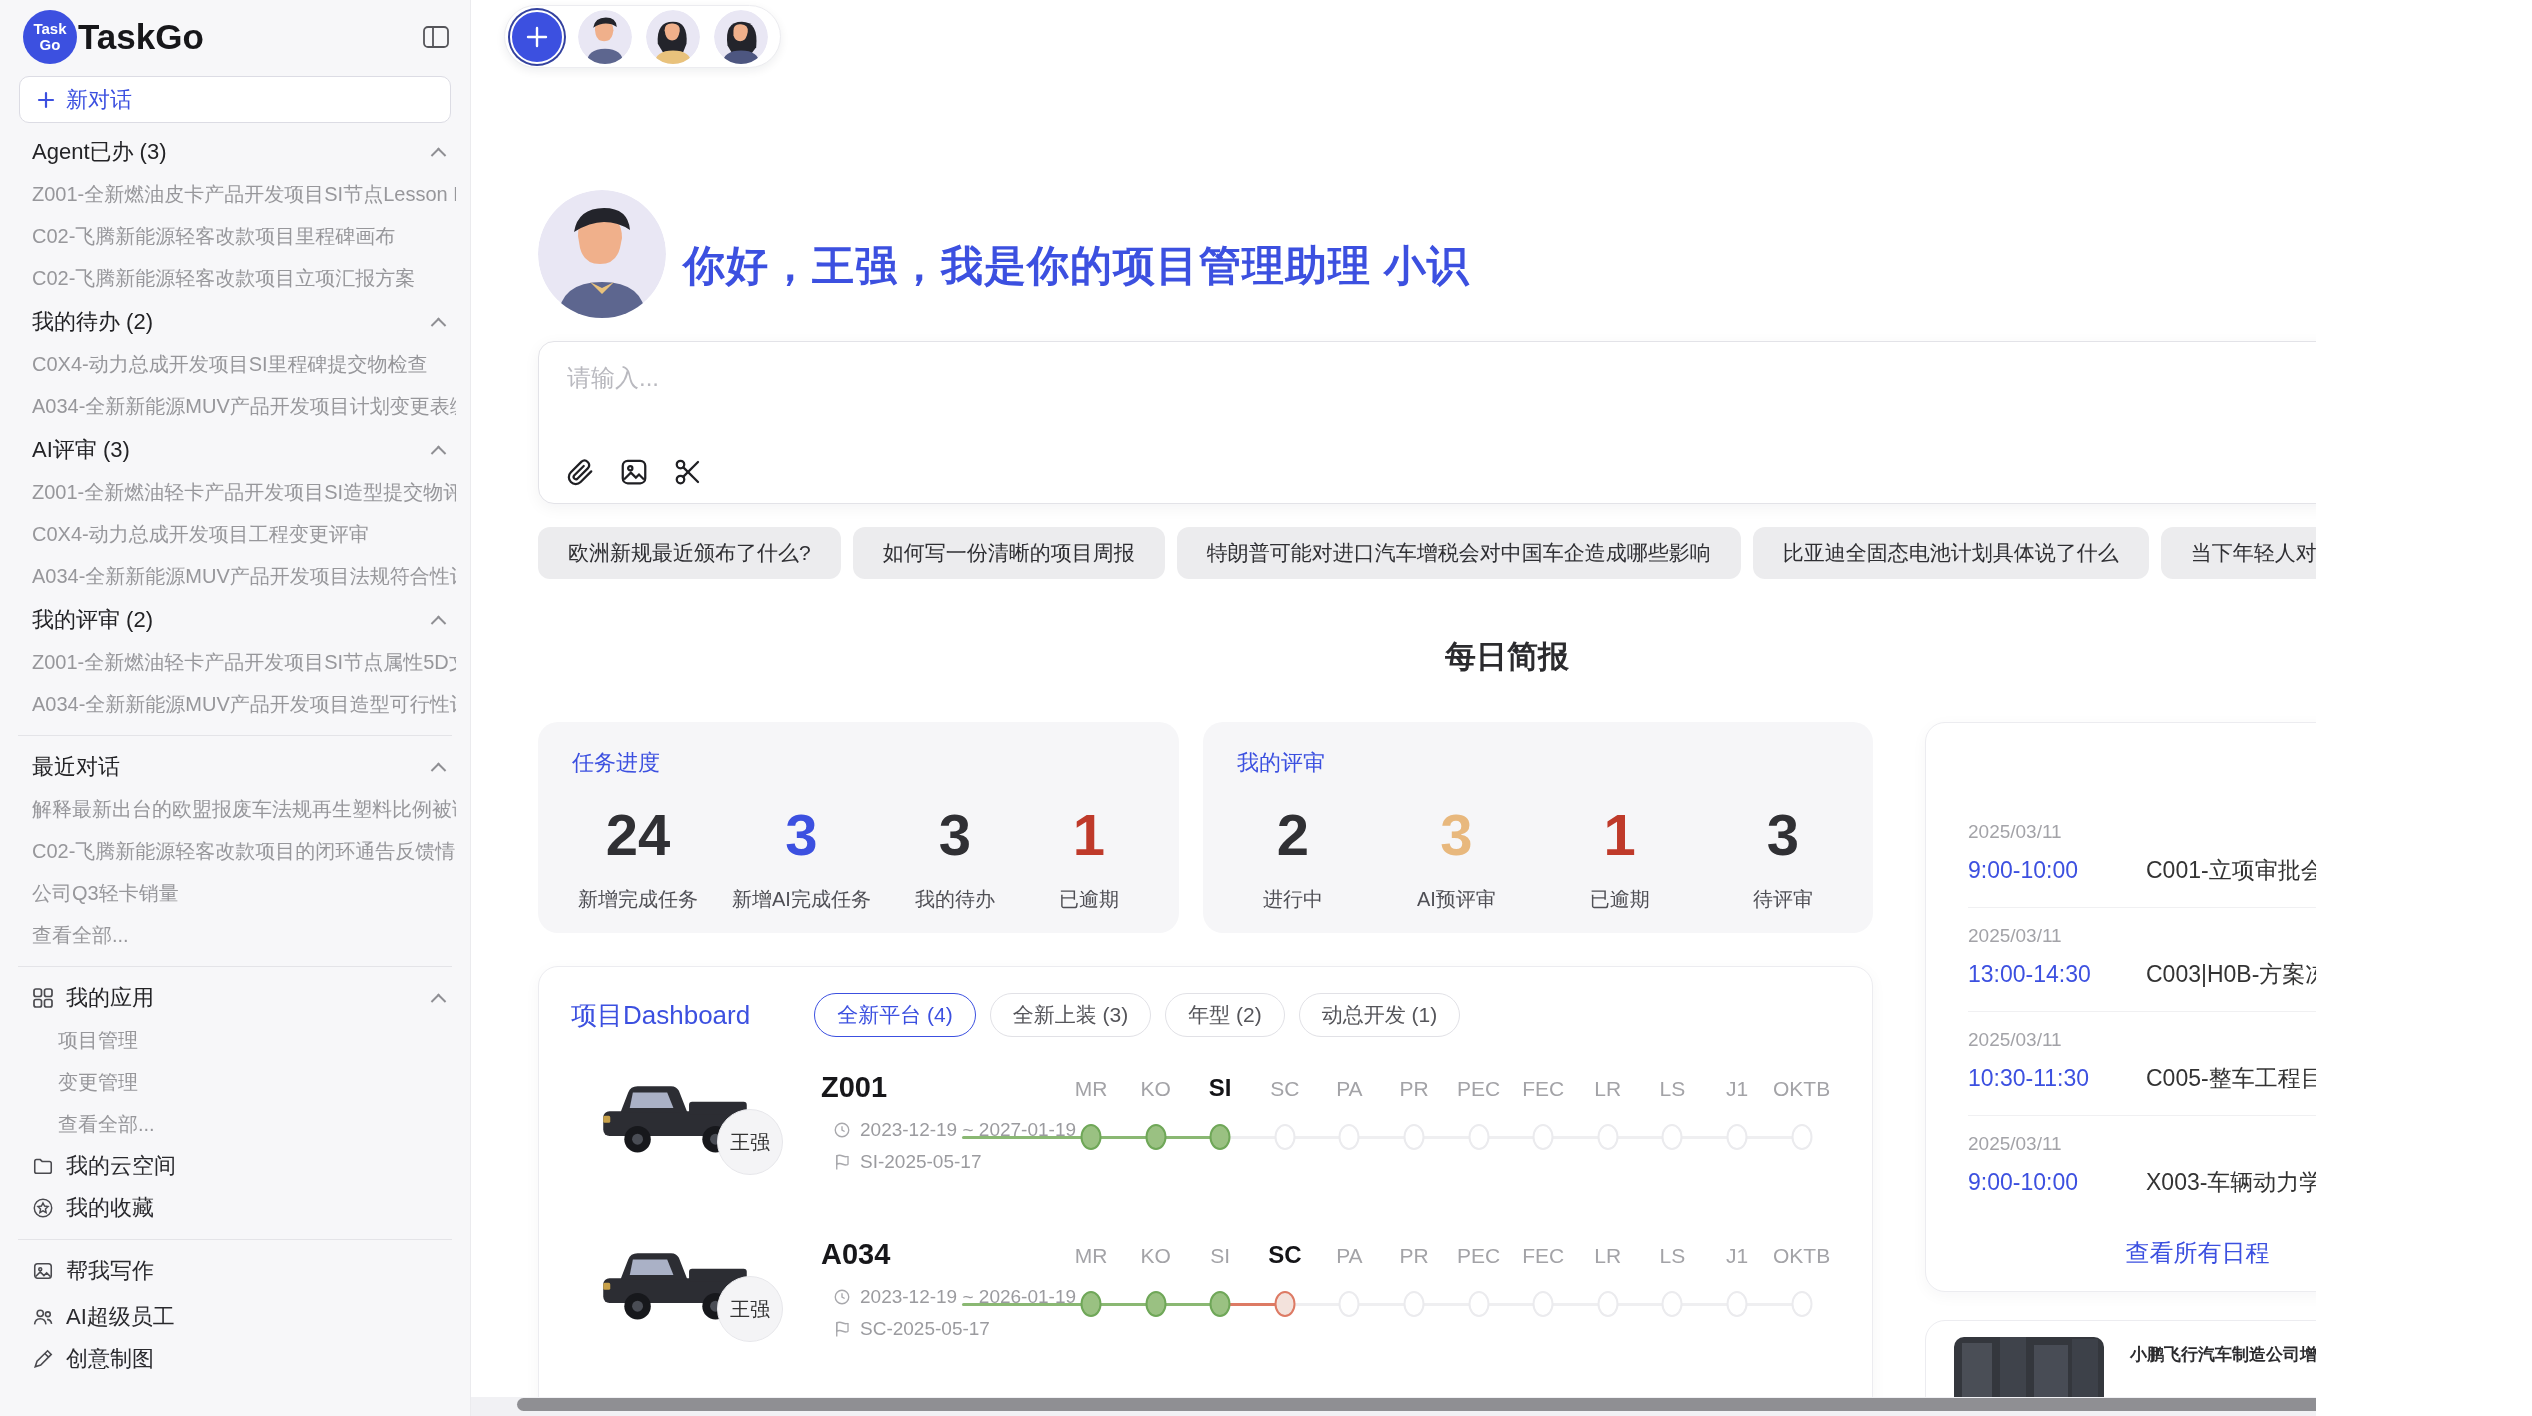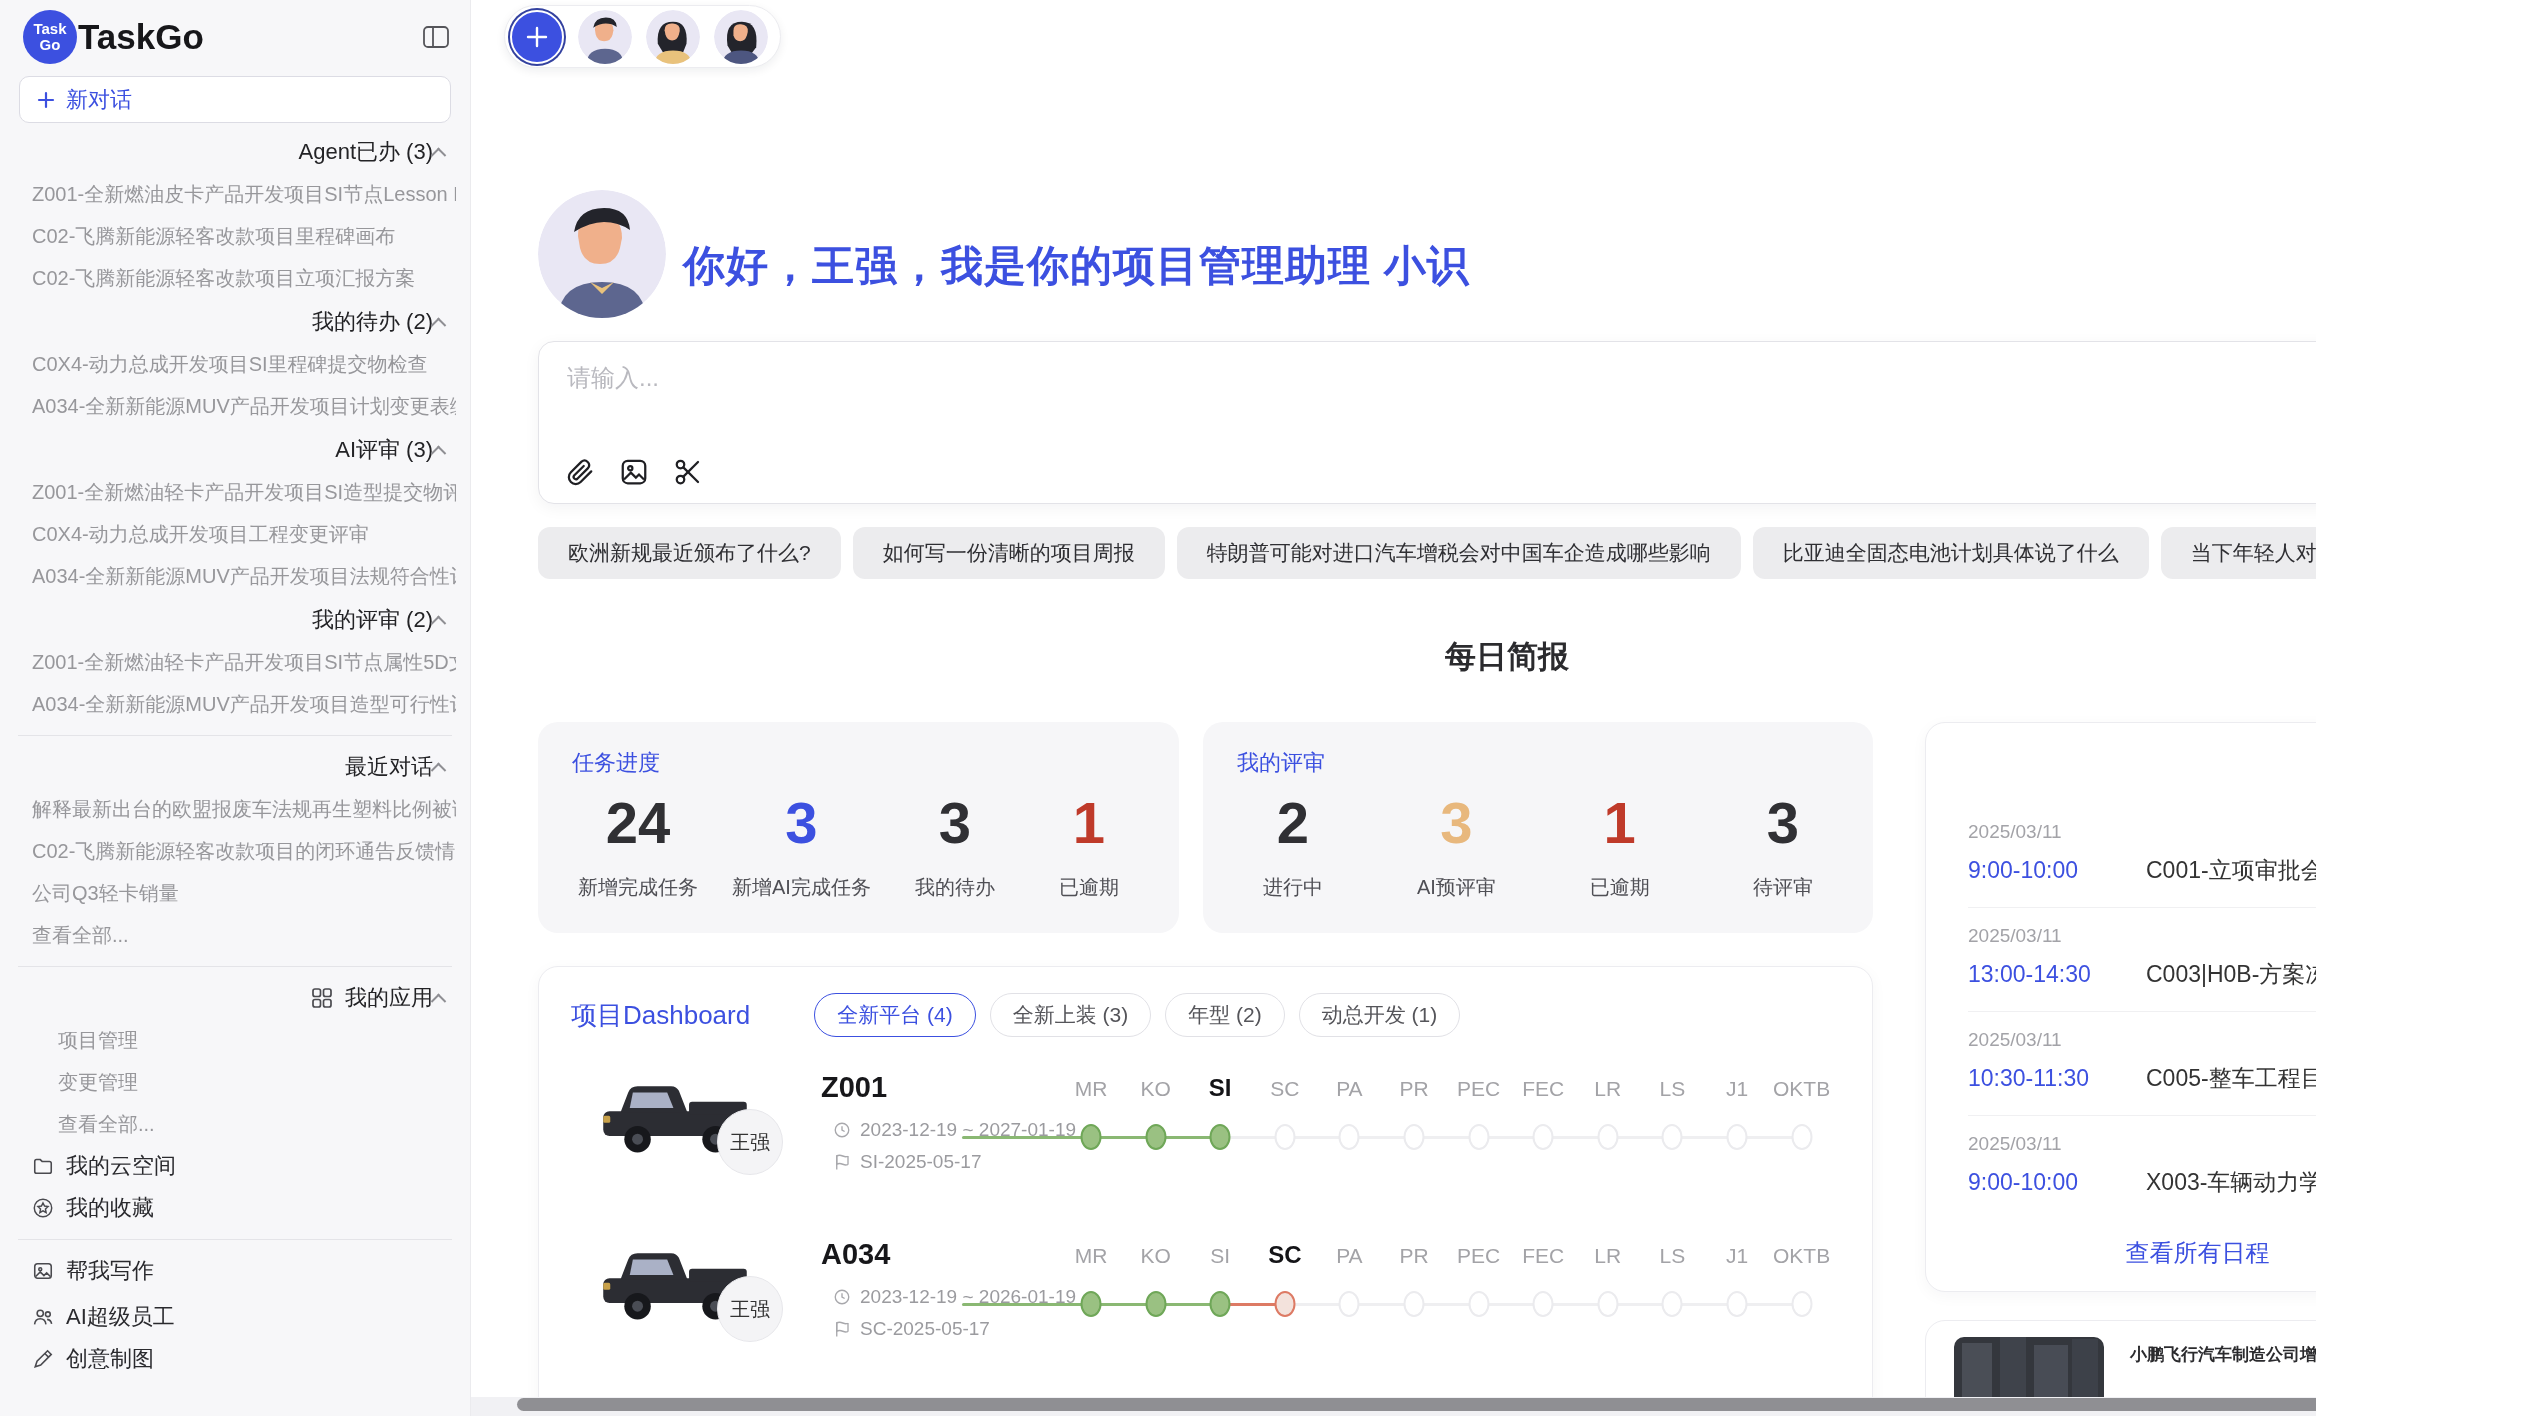"Agent已办 (3)" .side-sec-head { justify-content: flex-end -> space-between }
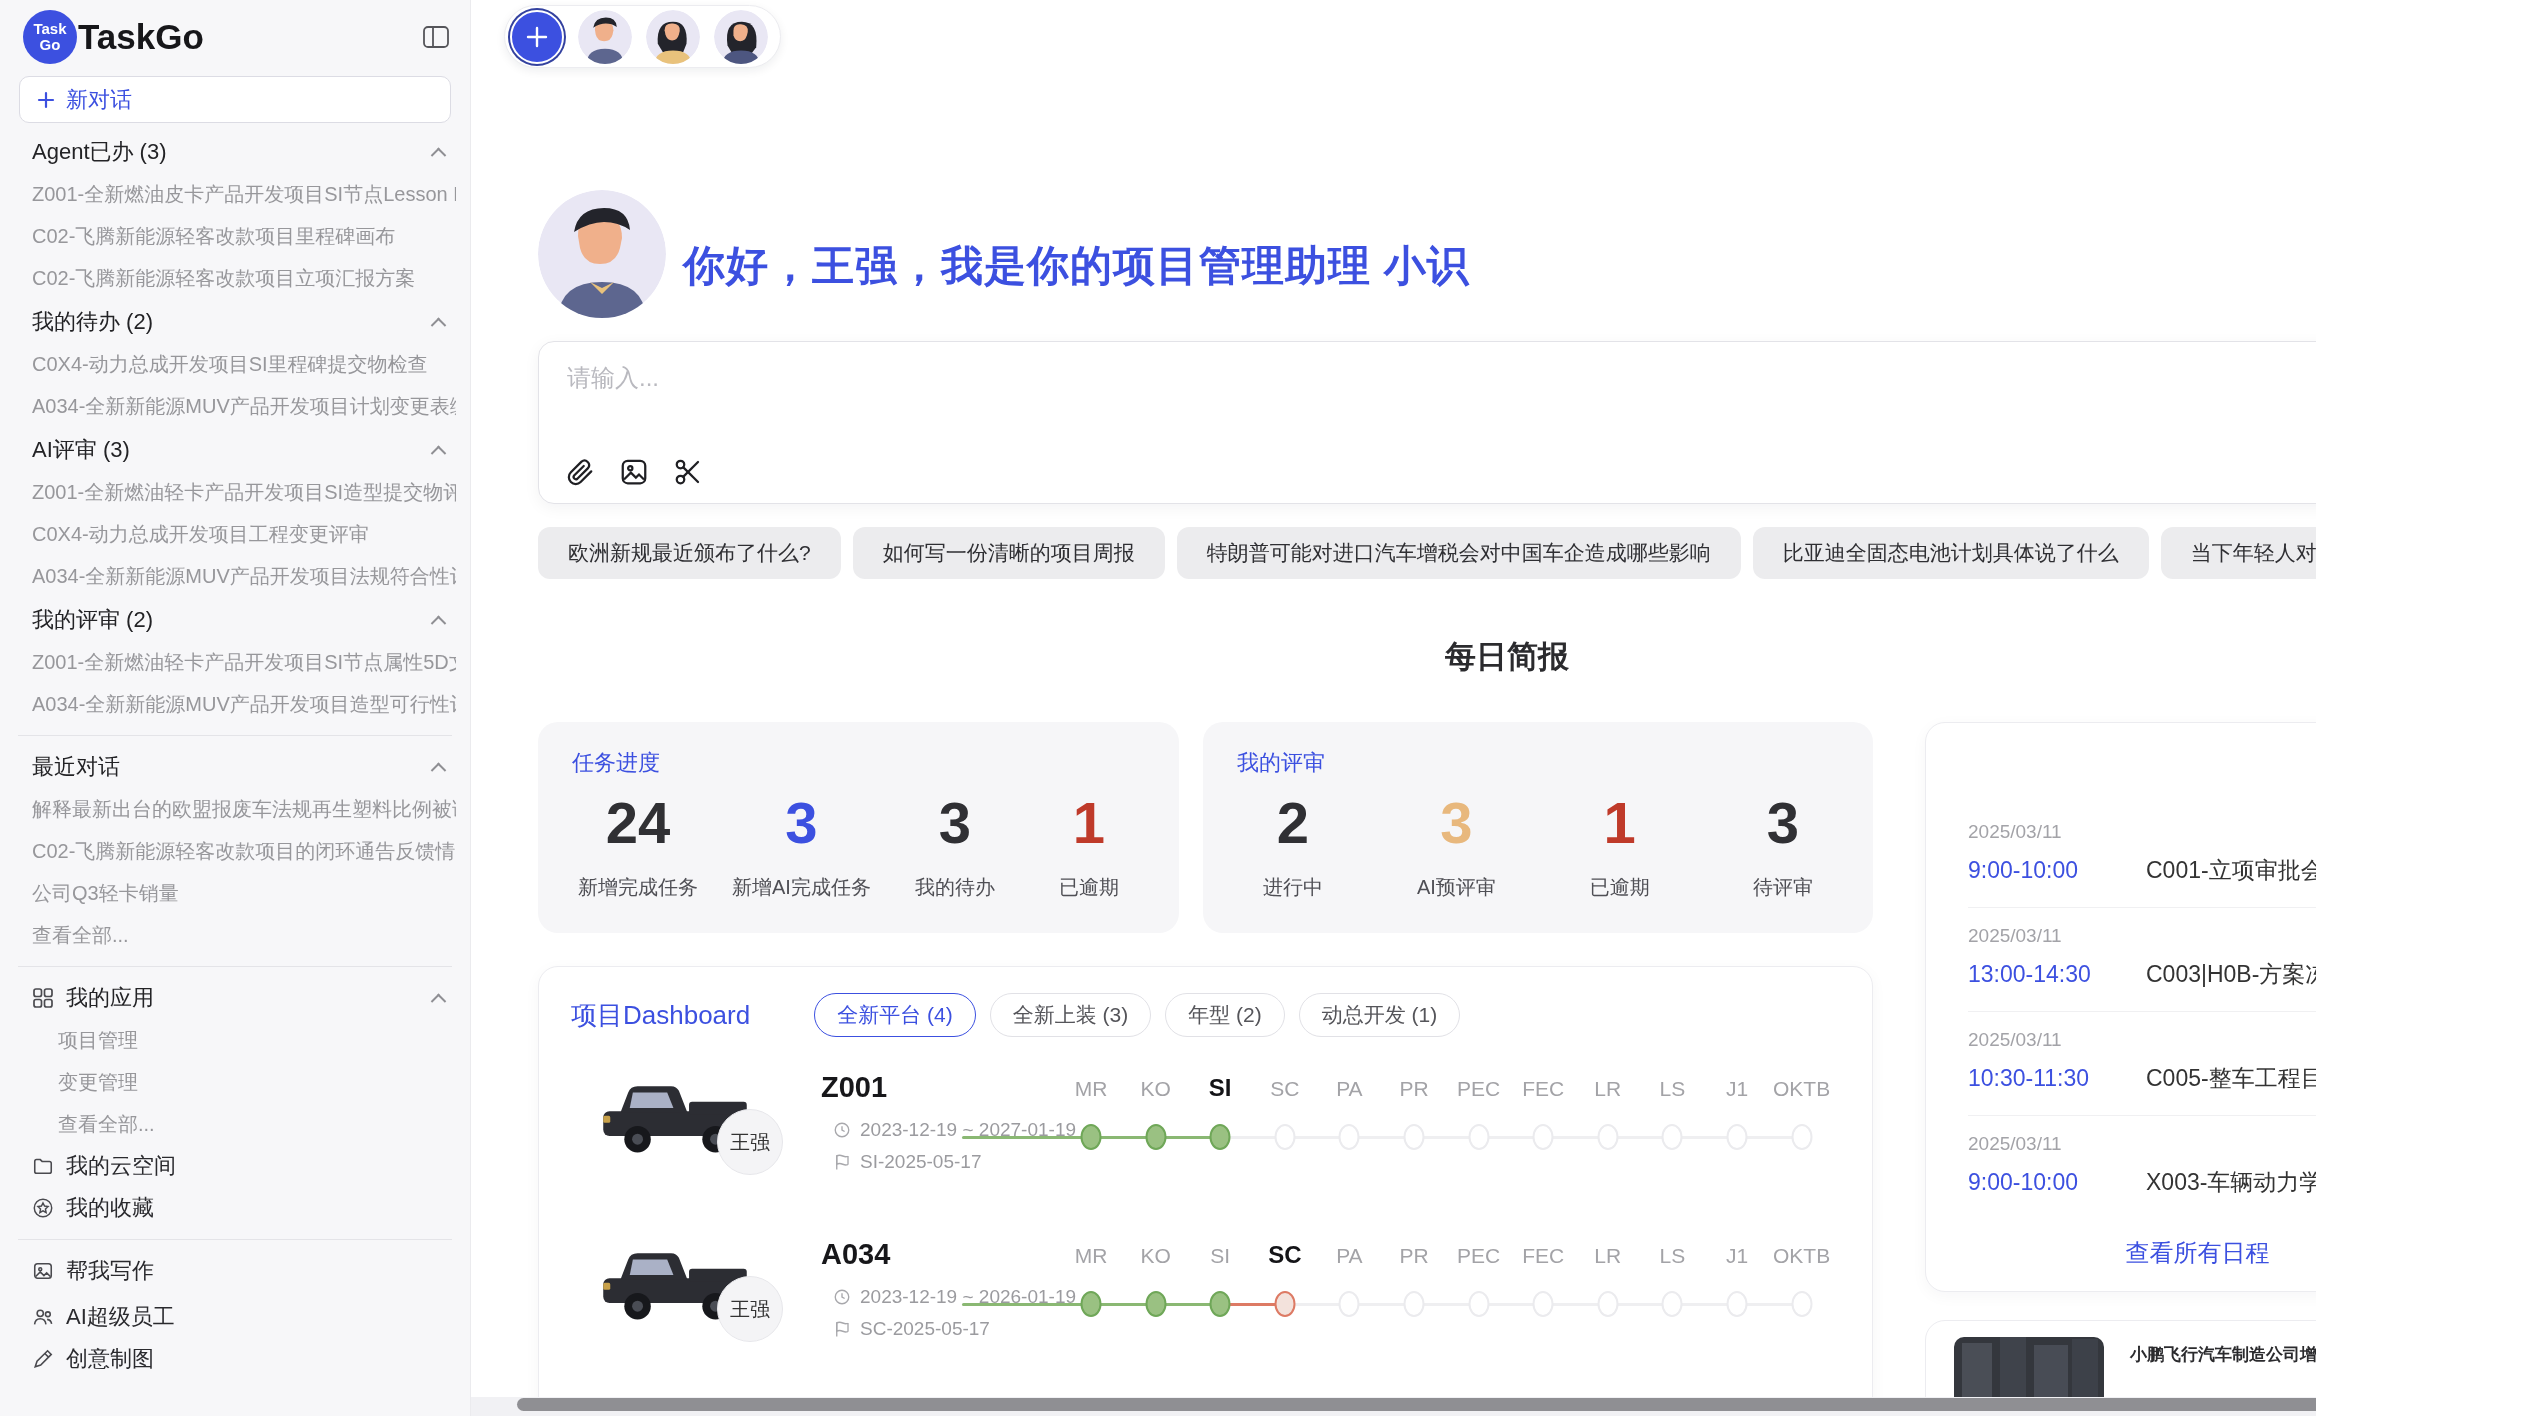"24" .stat-row { margin-top: 16px -> 28px }
